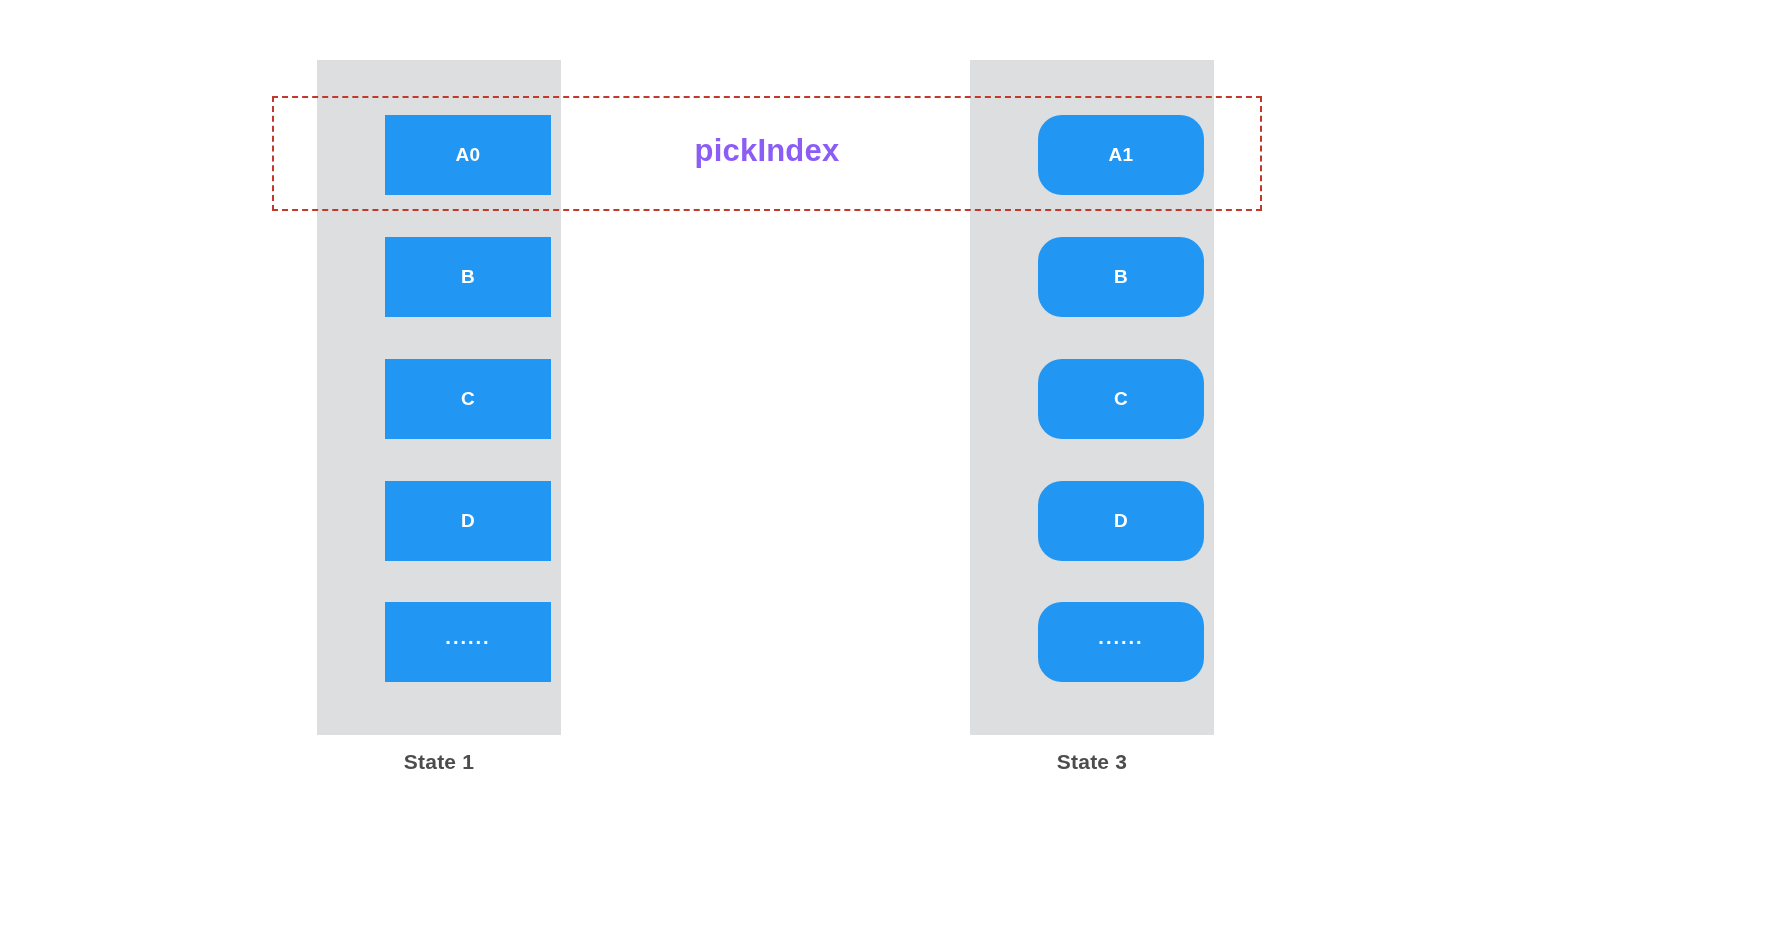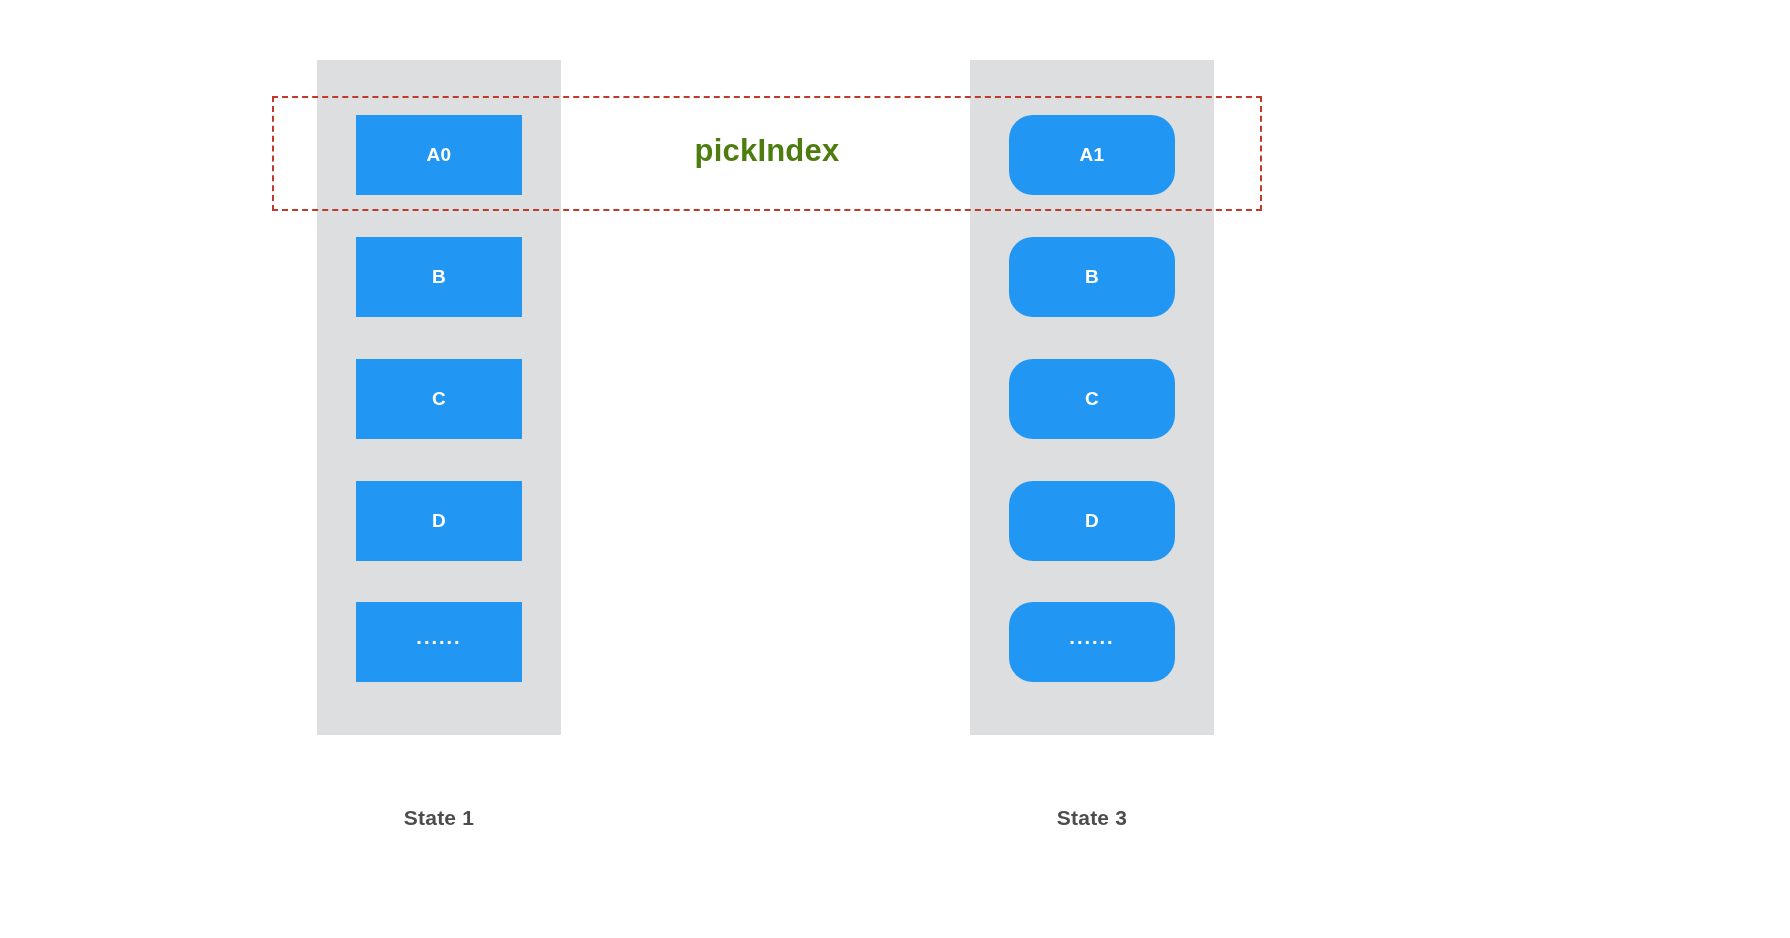"A0" .item-box { margin-left: none -> 29px }
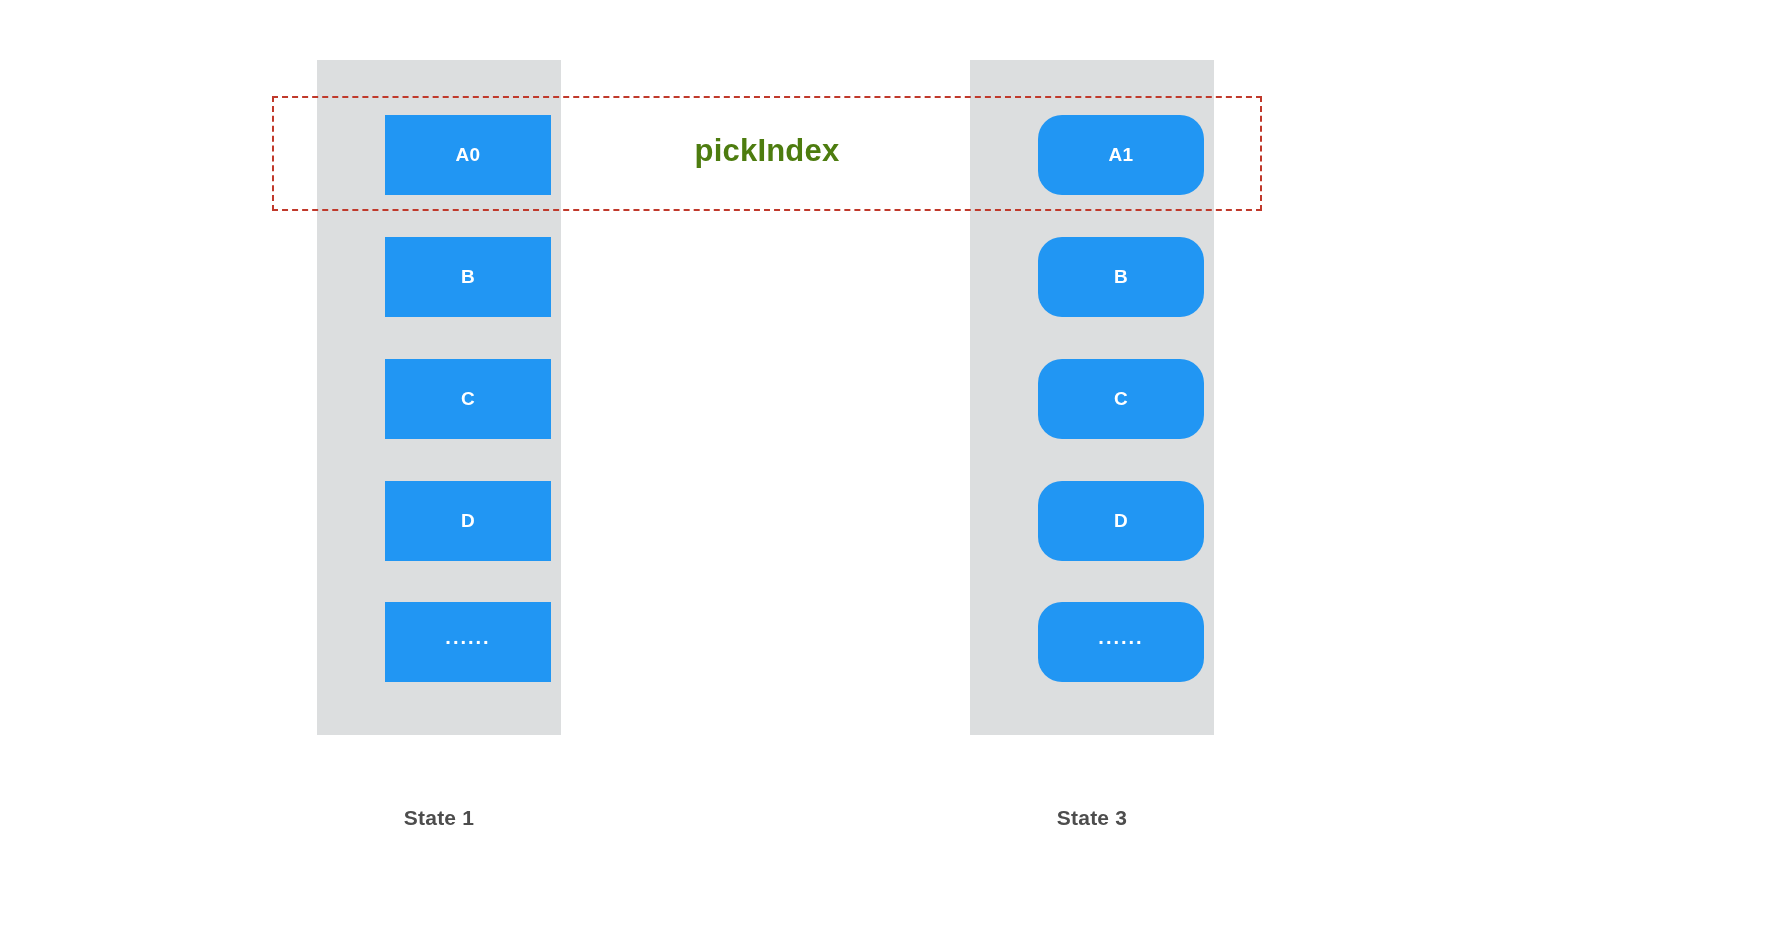"pickIndex" #pick-index-label { color: #4d7c0f -> #8b5cf6 }
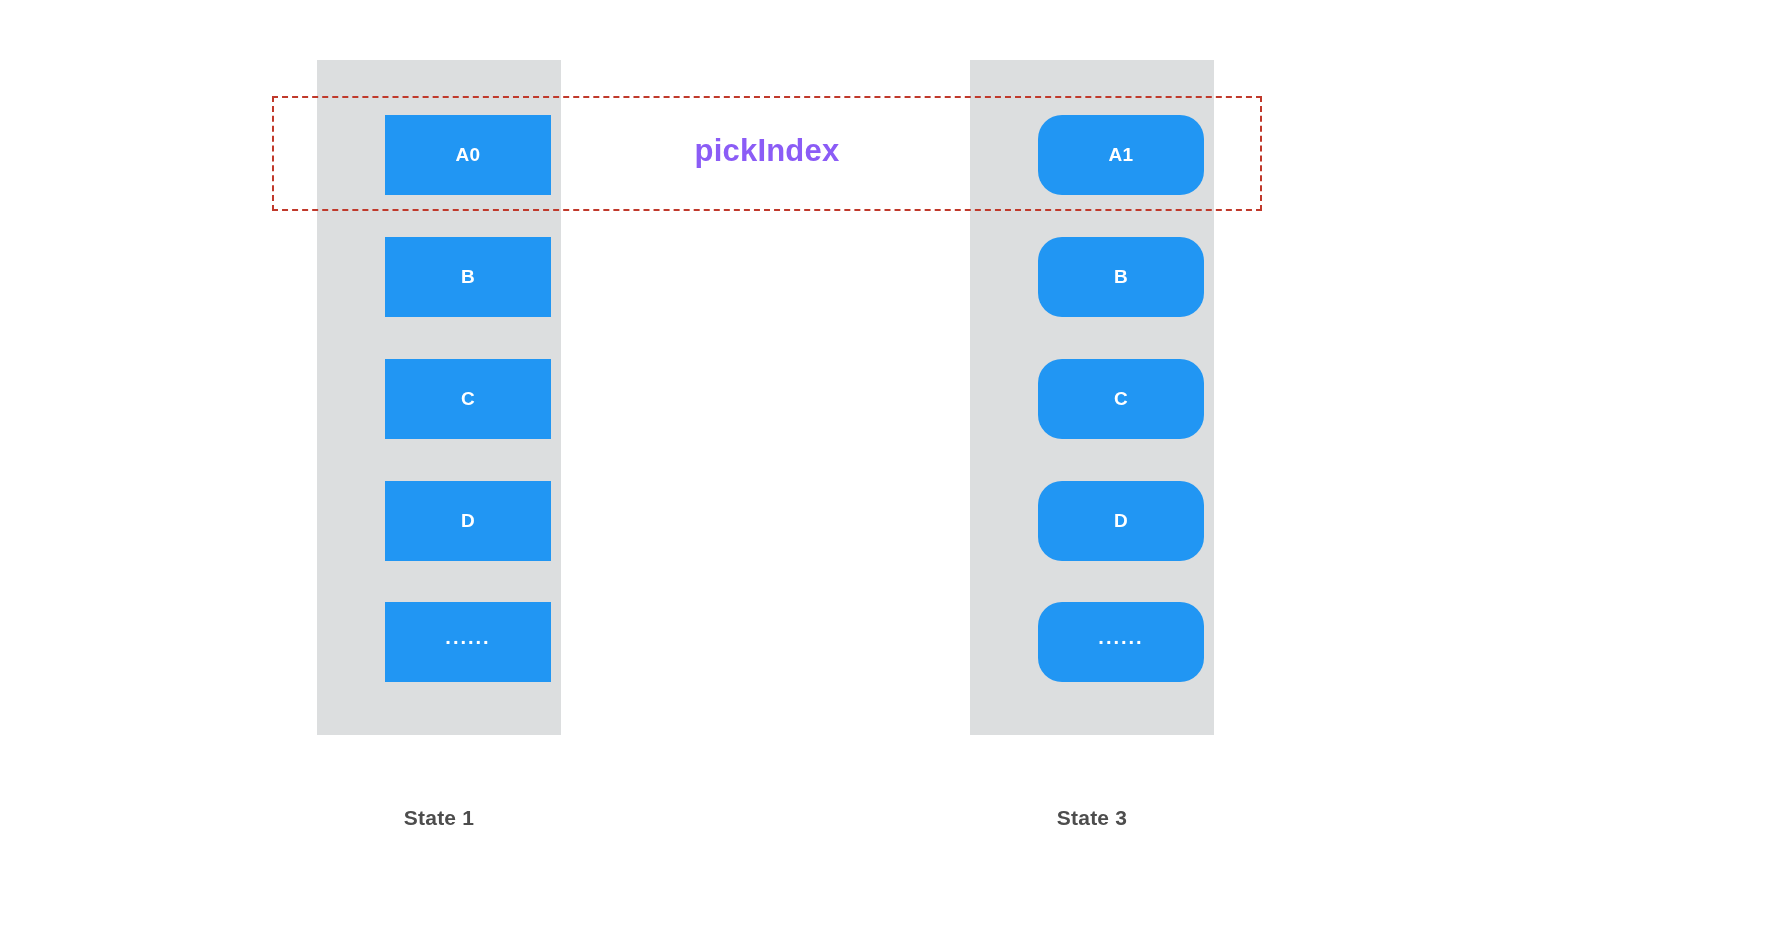"State 1" .state-caption { top: 806px -> 750px }
